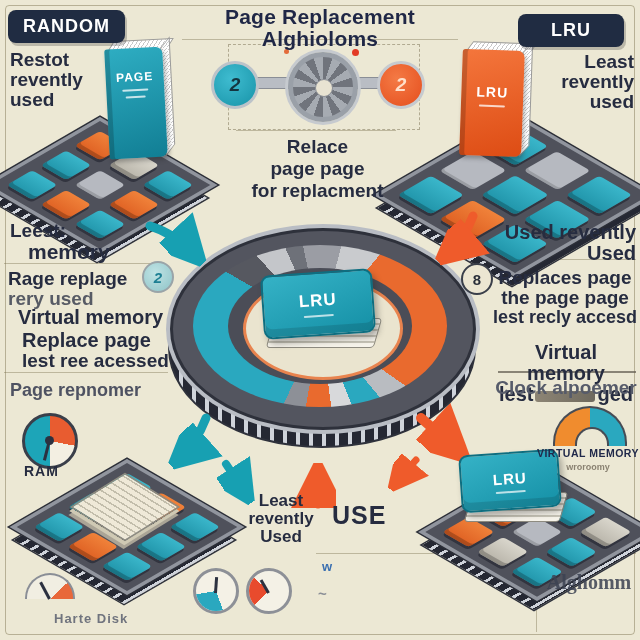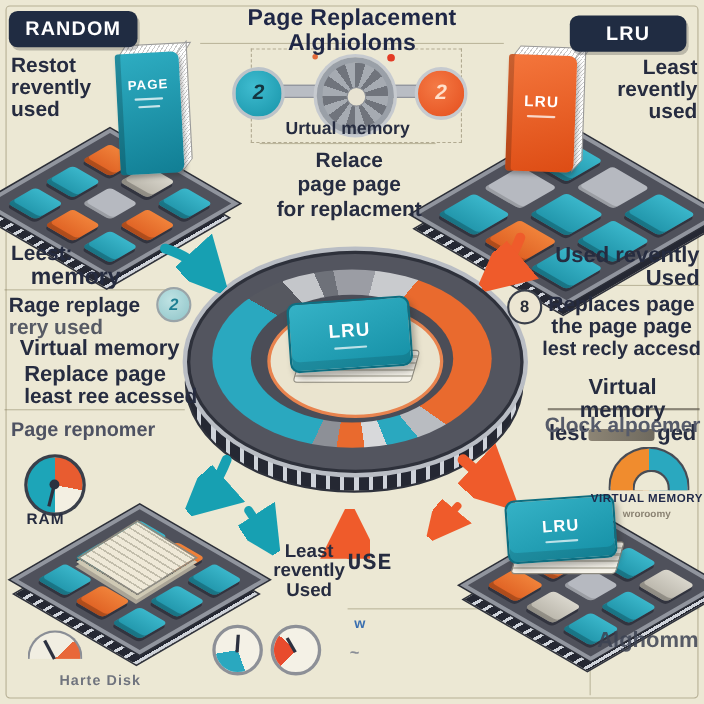"Urtual memory" div.txt { html: <div>Urtual memory</div> -> none }
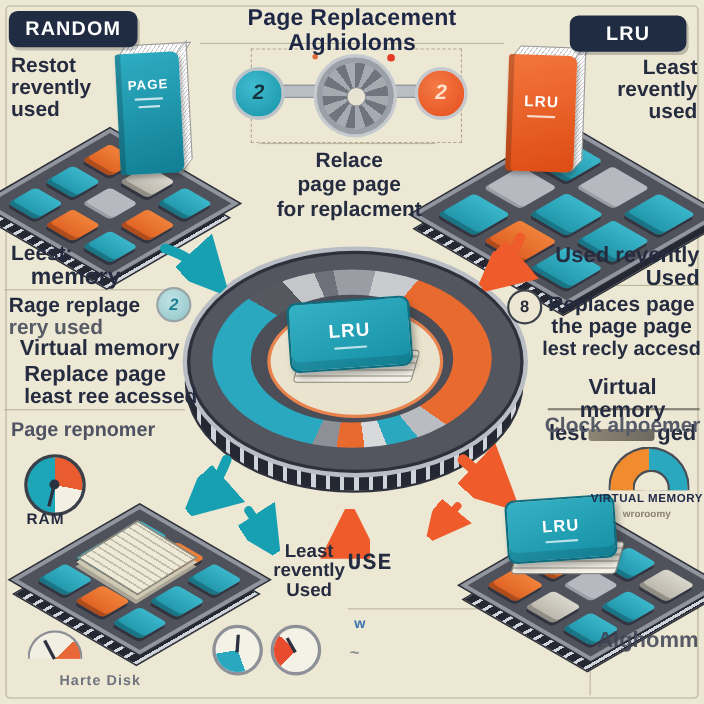"least ree acessed" div { text: least -> lest }
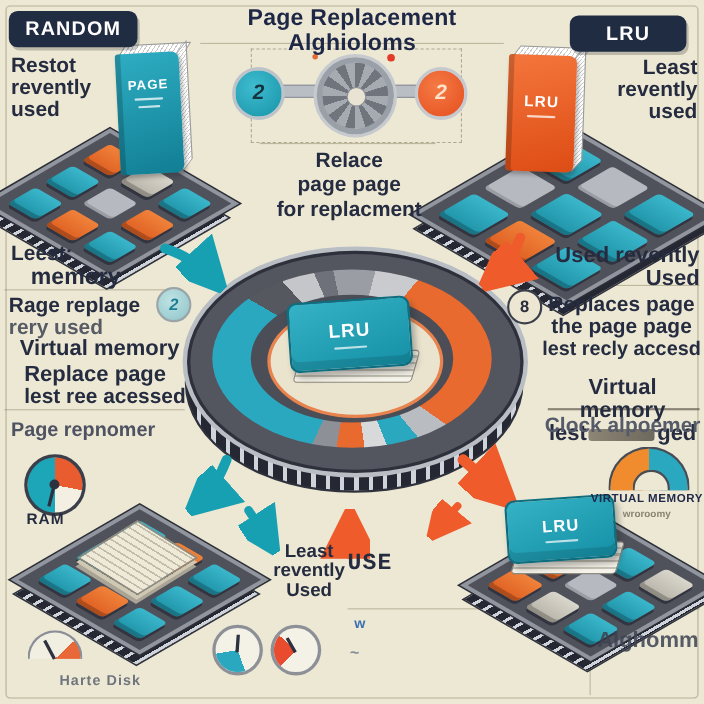"USE" div.txt { font-family: Liberation Mono, monospace -> none; font-size: 21px -> 25px; left: 316px -> 332px }
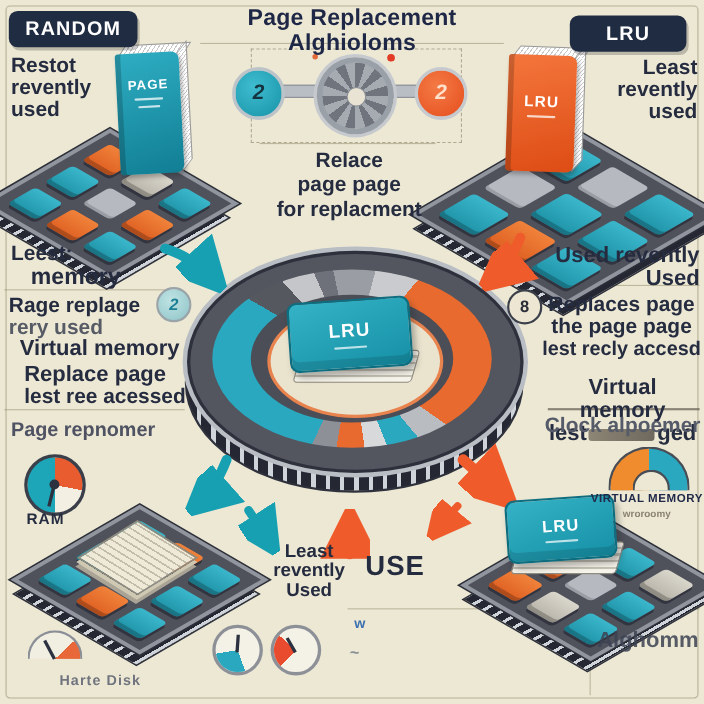"Alghomm" div { font-family: none -> Liberation Serif, serif }
